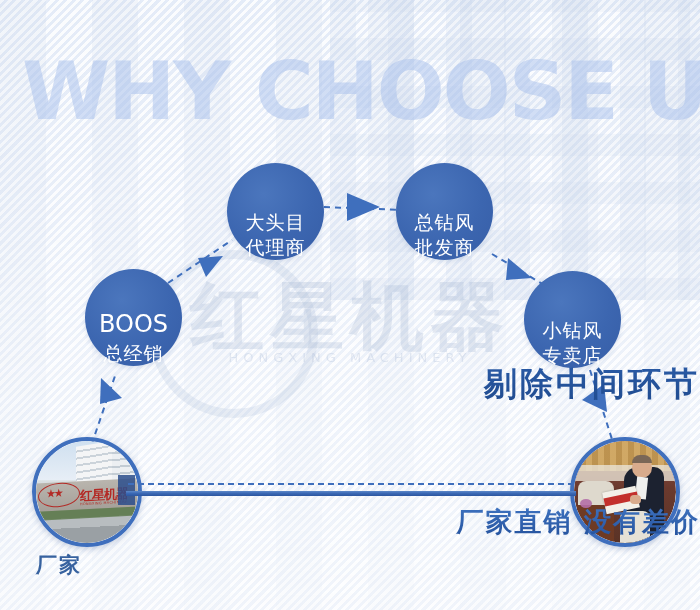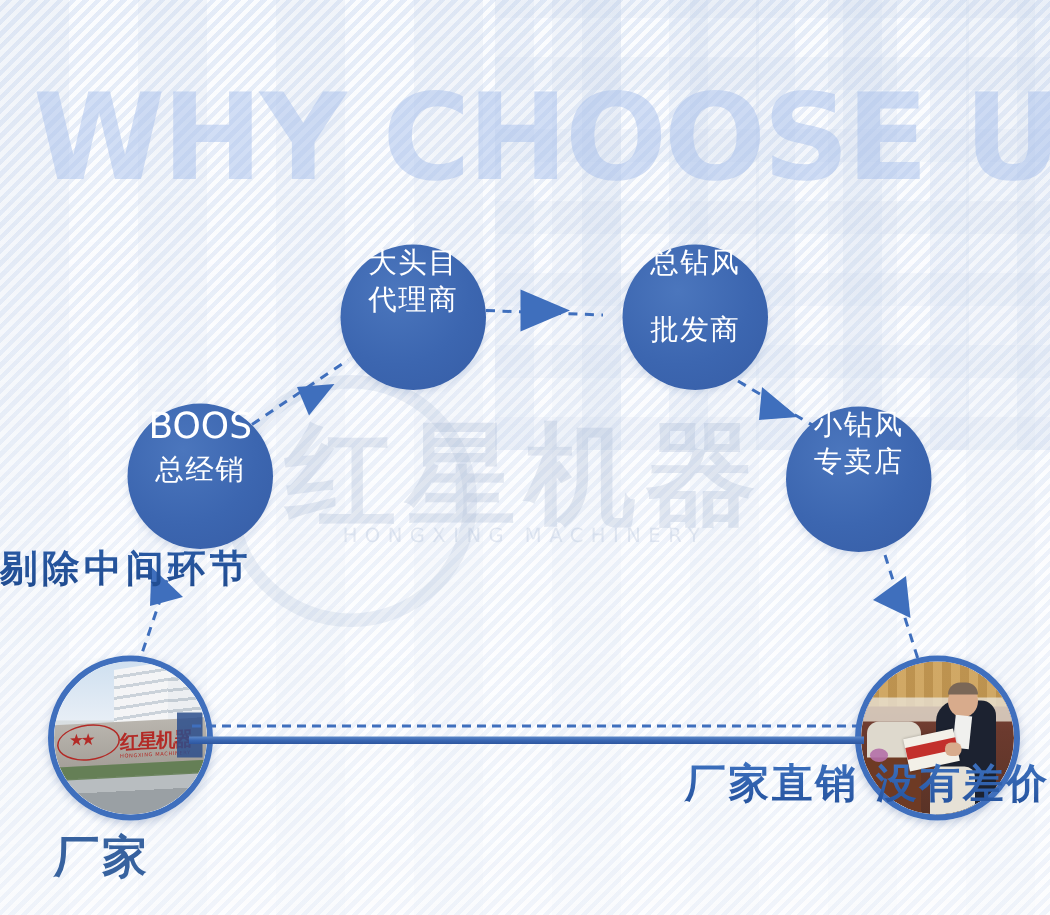"大头目" .node { justify-content: flex-start -> flex-end }
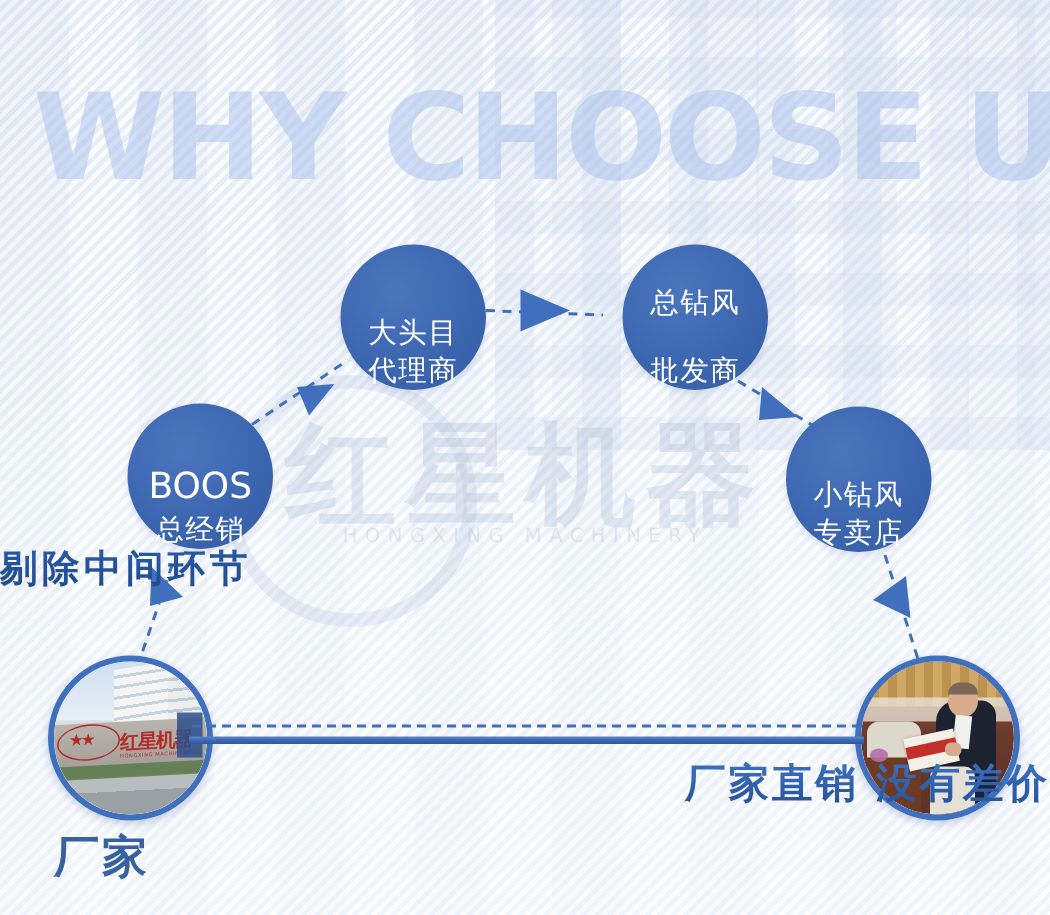"总钻风" #node-whole { gap: 20px -> none; left: 415px -> 396px }
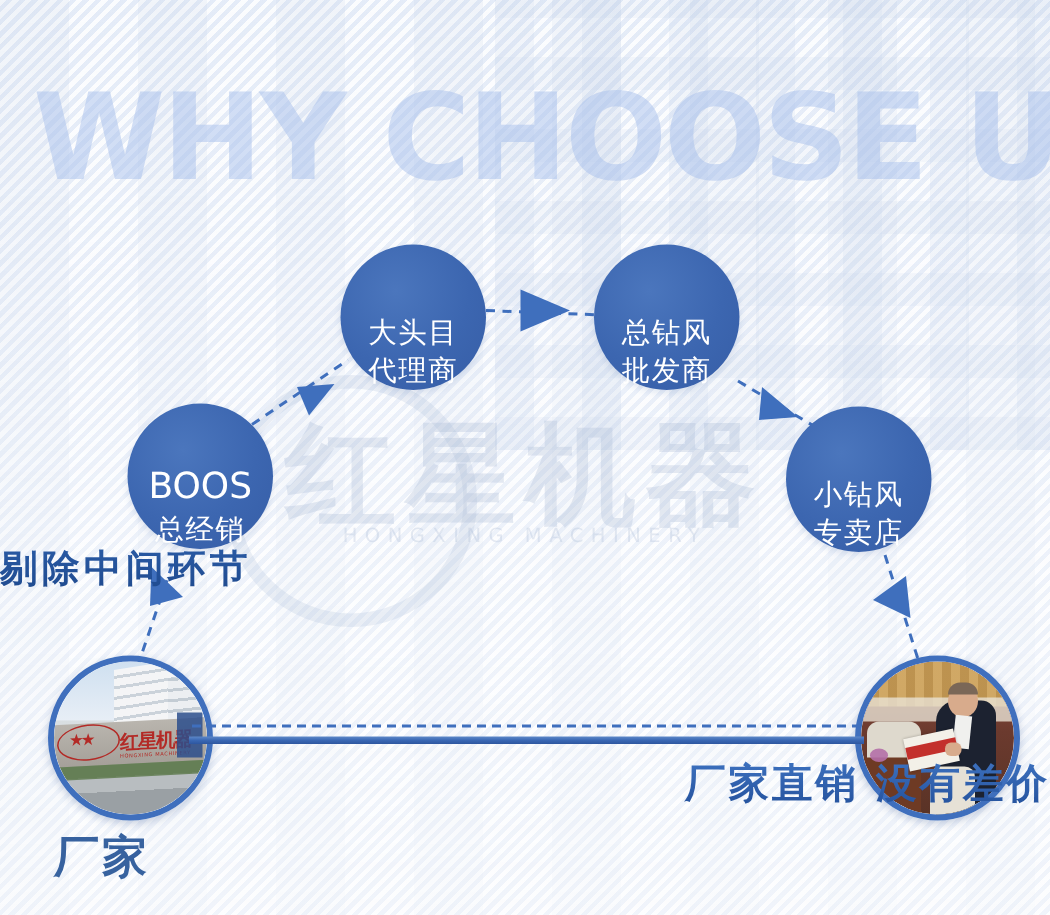"剔除中间环节" .mid-slogan { font-size: 25px -> 33px; text-align: left -> right }
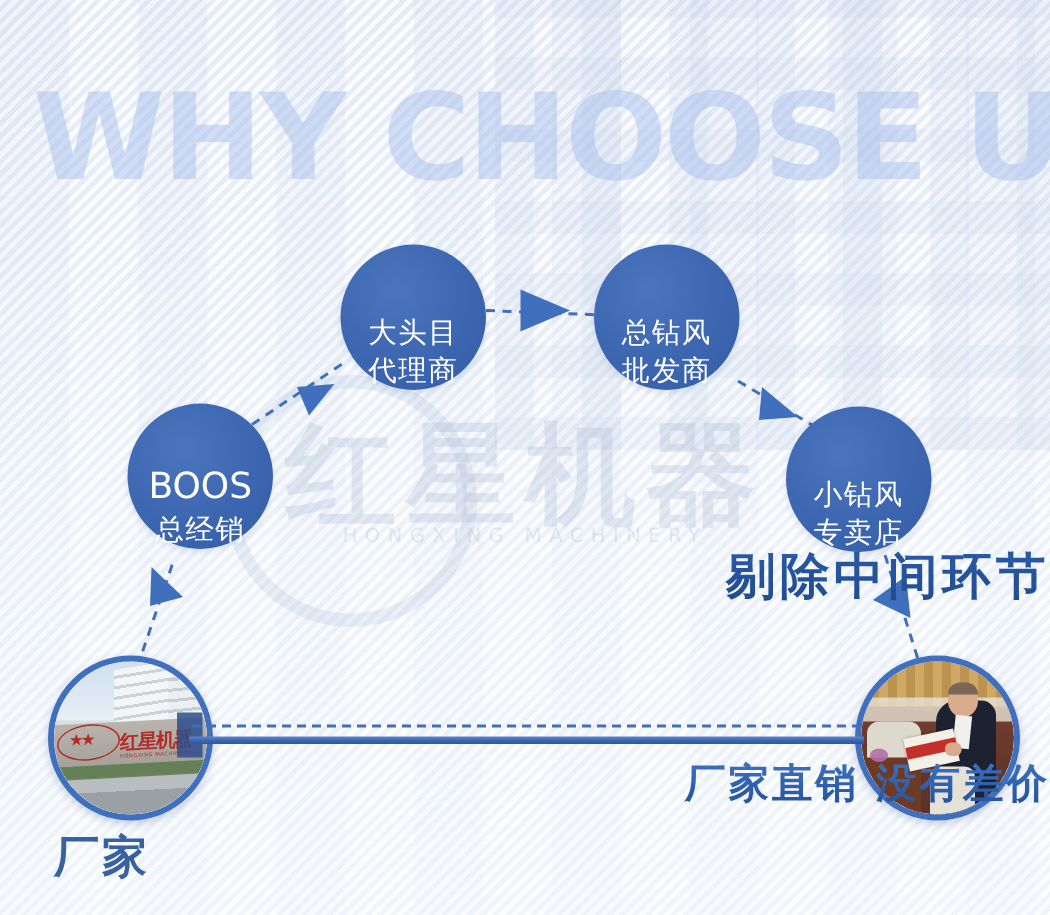"厂家" .endlabel { font-size: 30px -> 21px }
